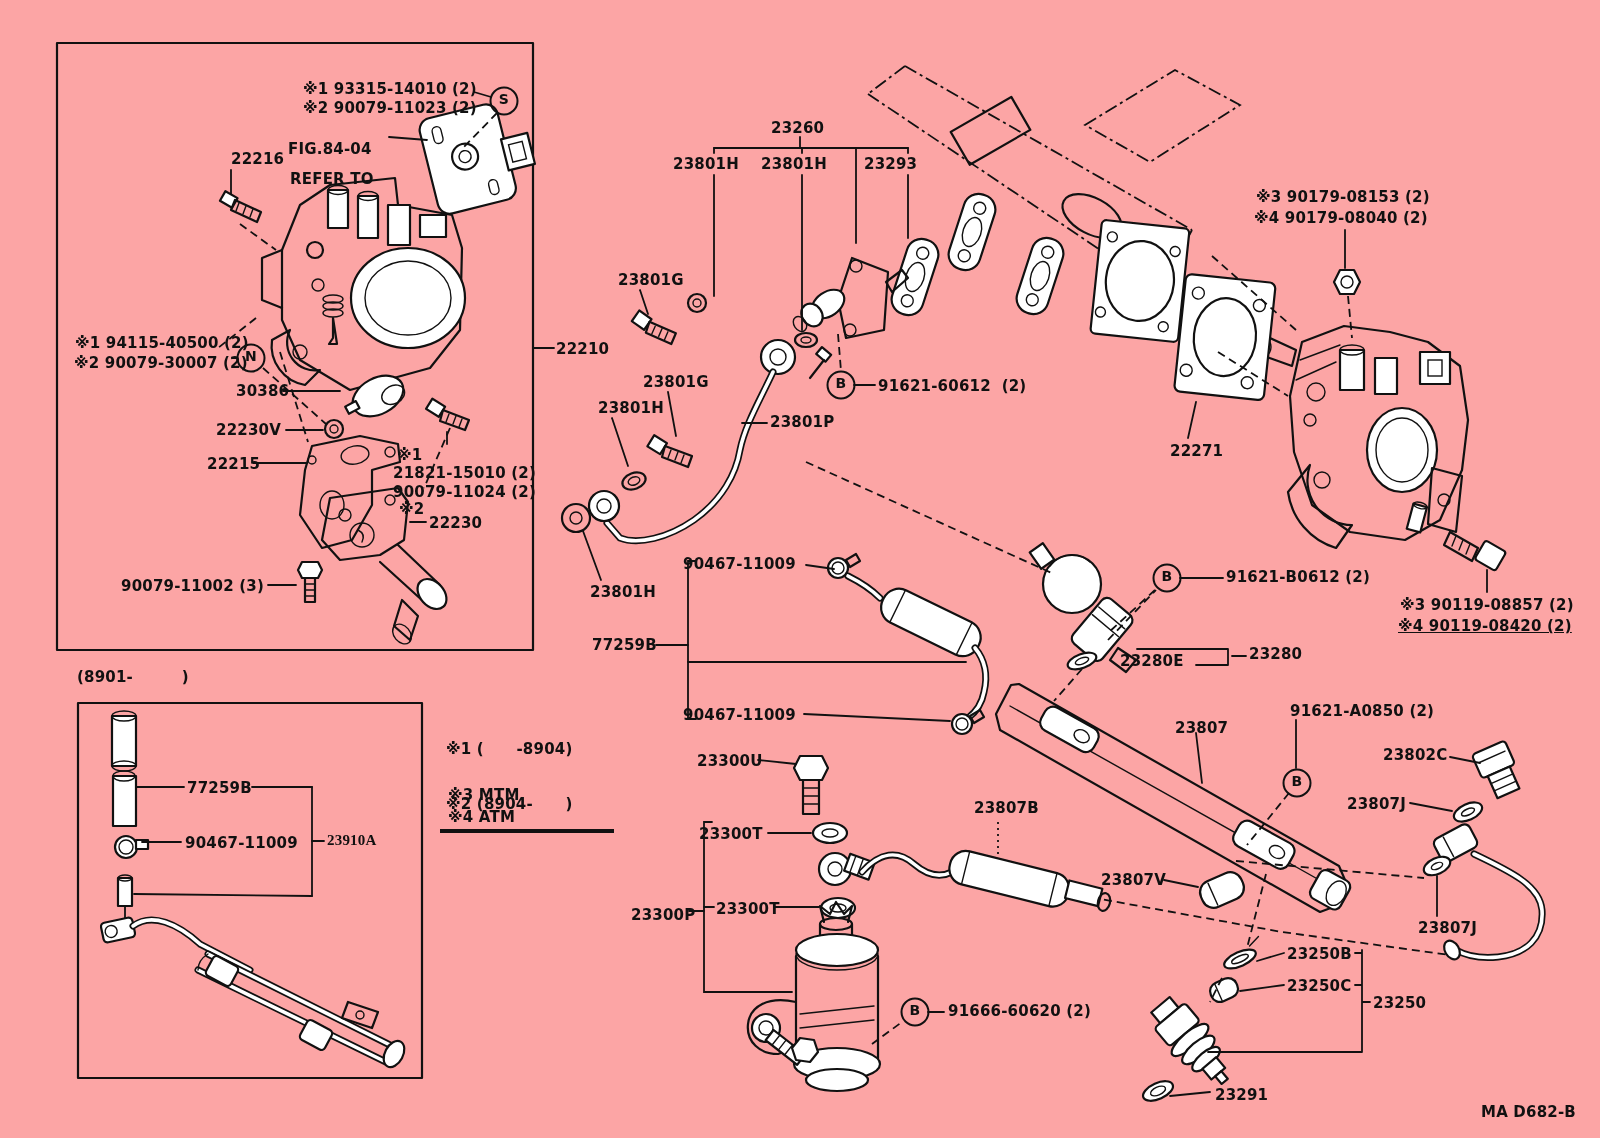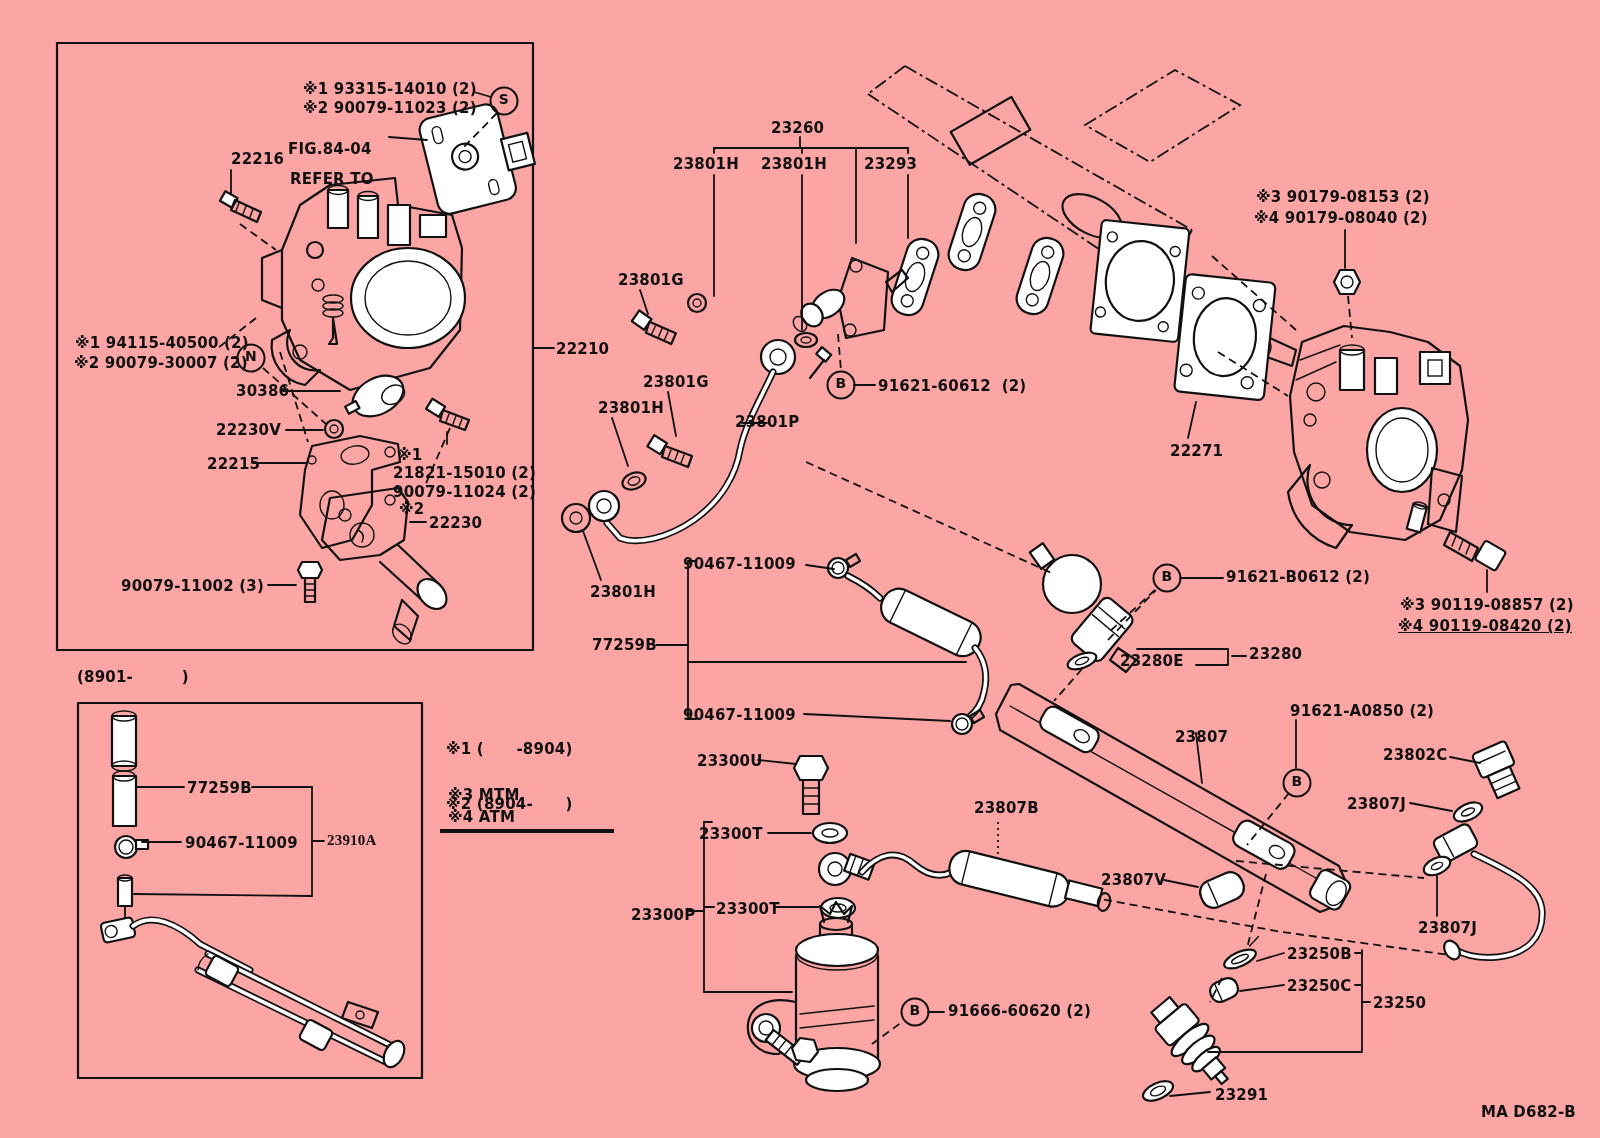"23801P" div.lbl { left: 735px -> 770px }
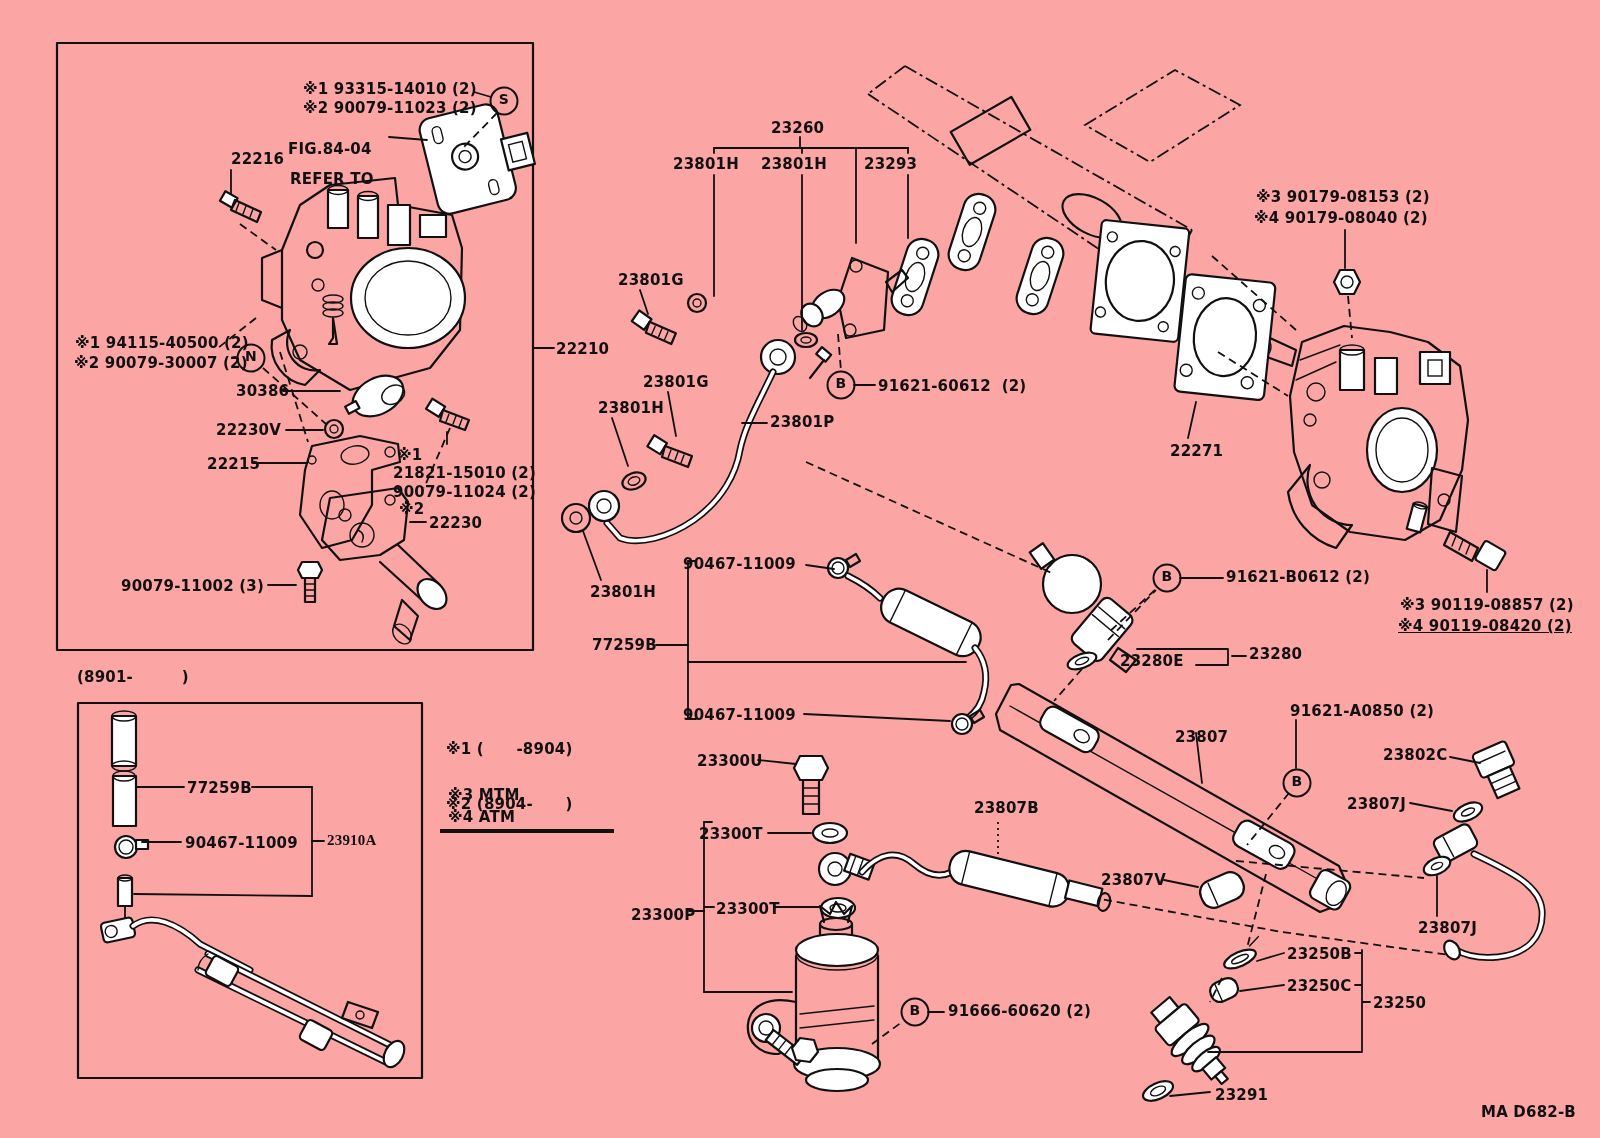"23807" div.lbl { margin-top: 9px -> none }
